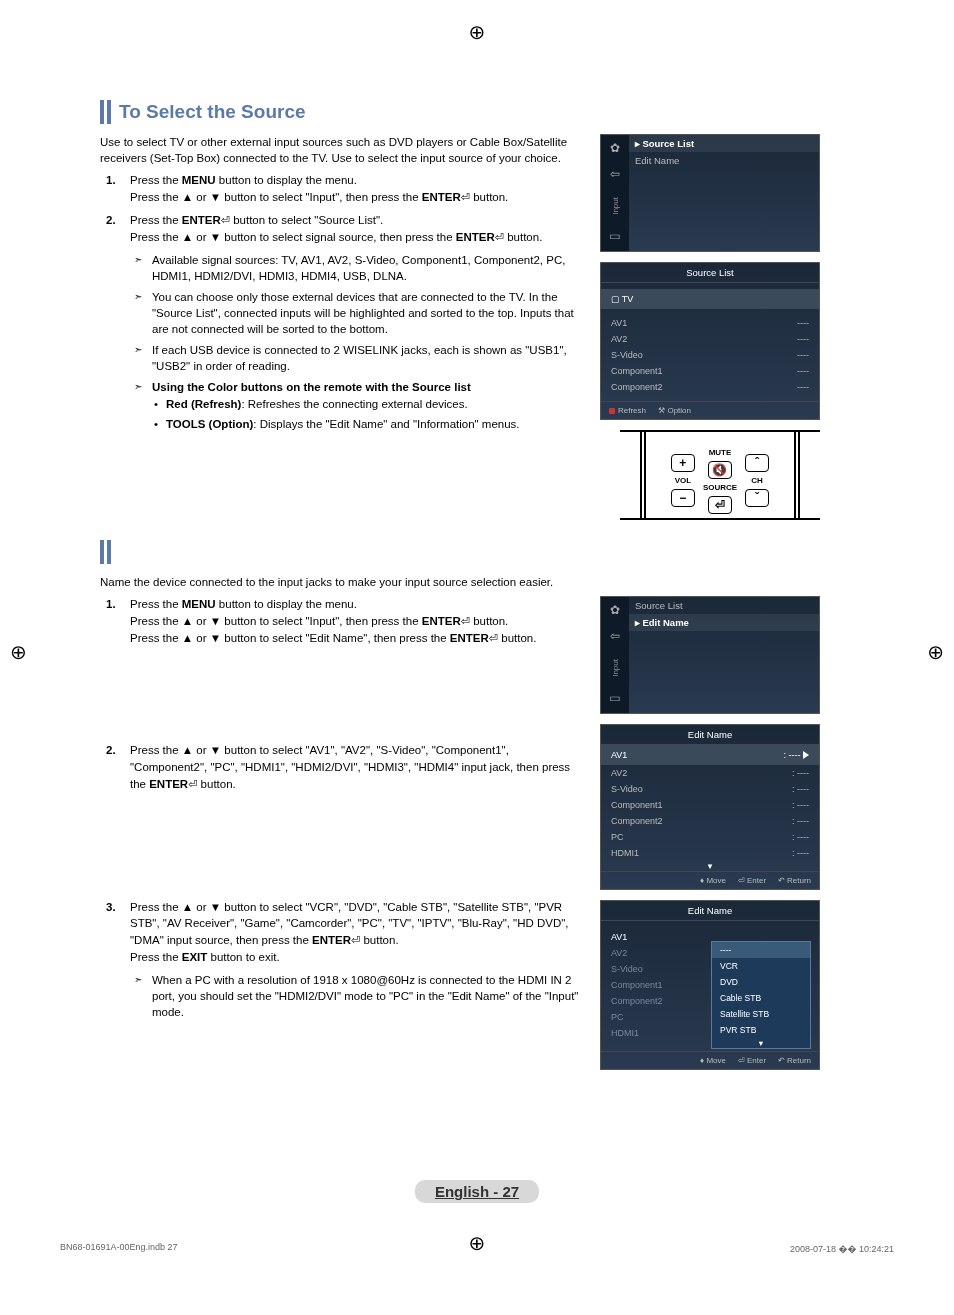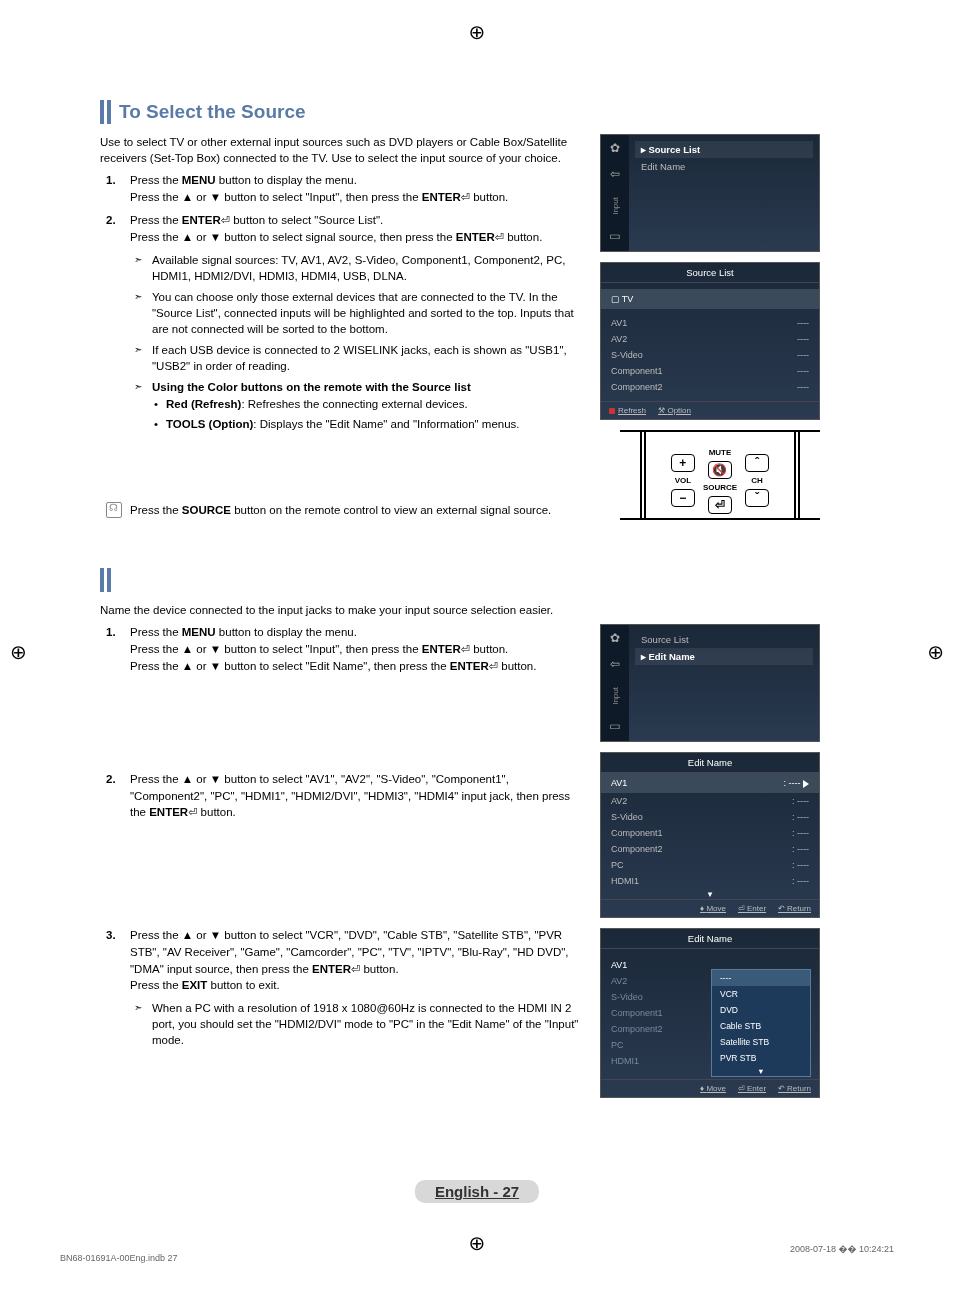"▸ Source List" .osd-main { padding: 6px -> 0 }
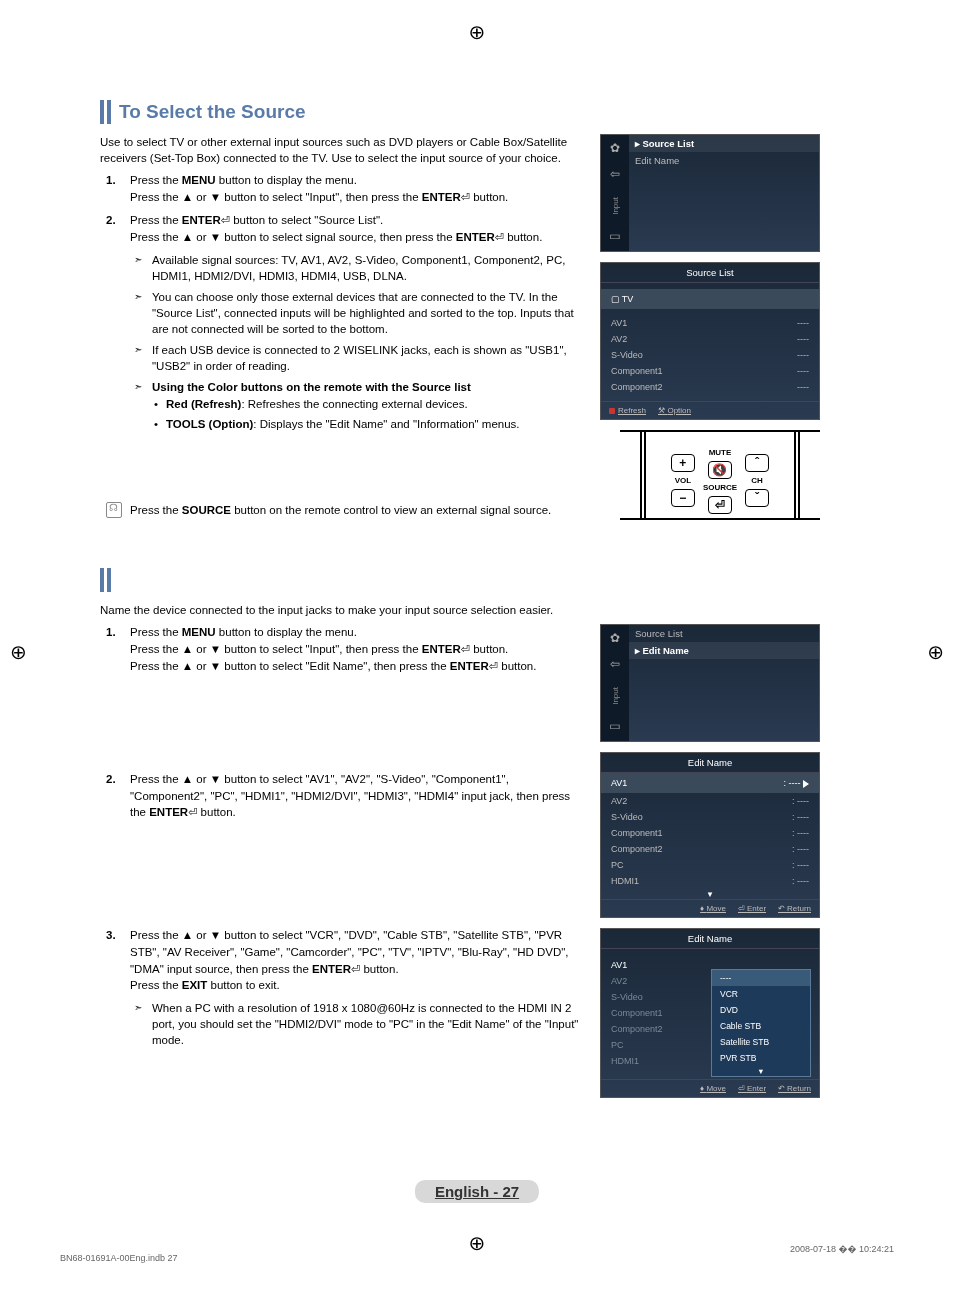"Refresh" .osd-footer { text-decoration: underline -> none }
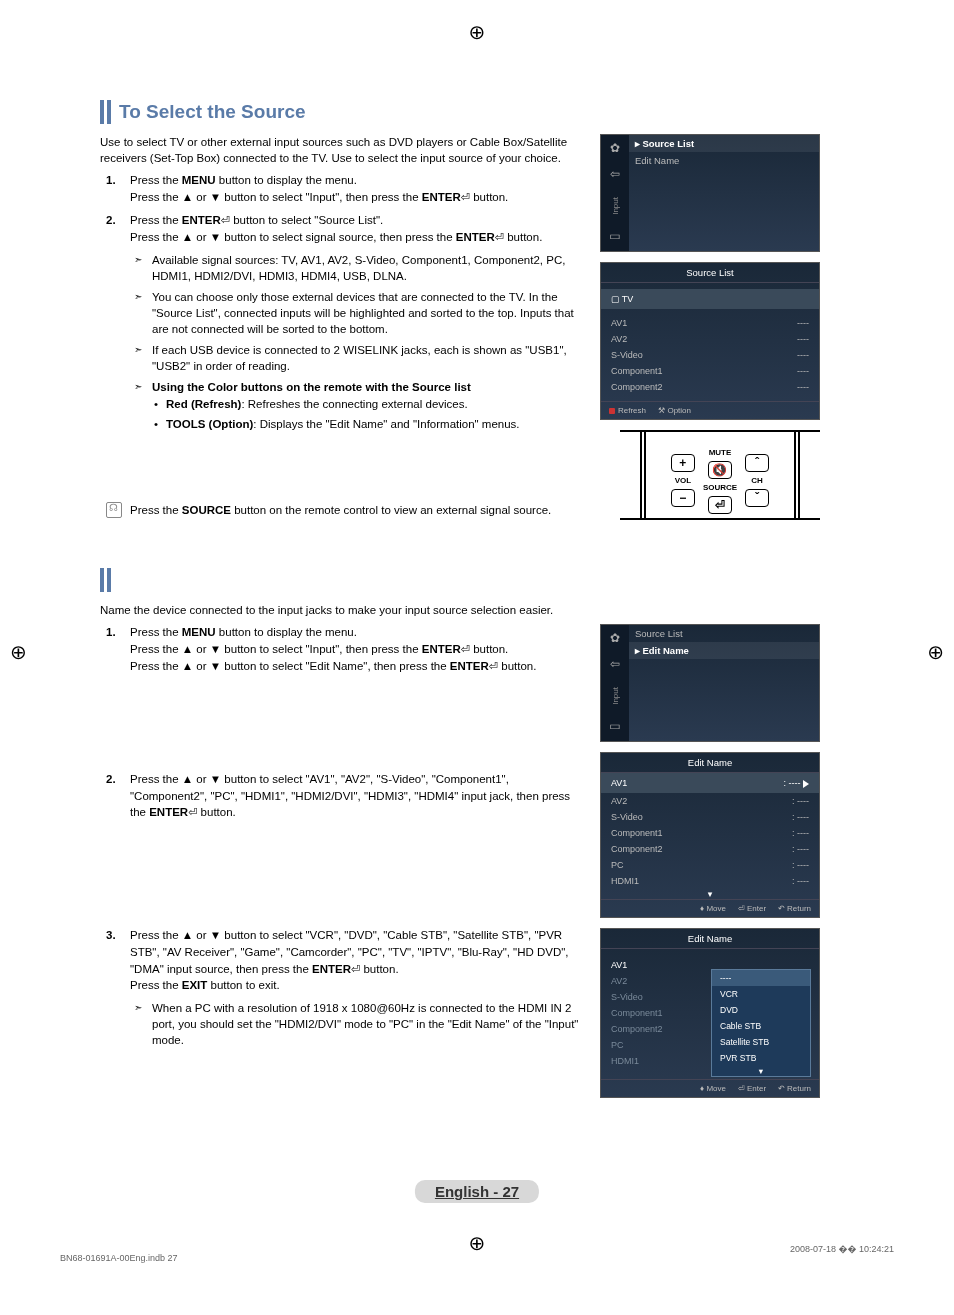"Press the SOURCE button on" div.remote-note { html: <div> <span>Press the </span><b>SOURCE</b><span> button on the remote control to view an external signal source.</span> </div> -> none }
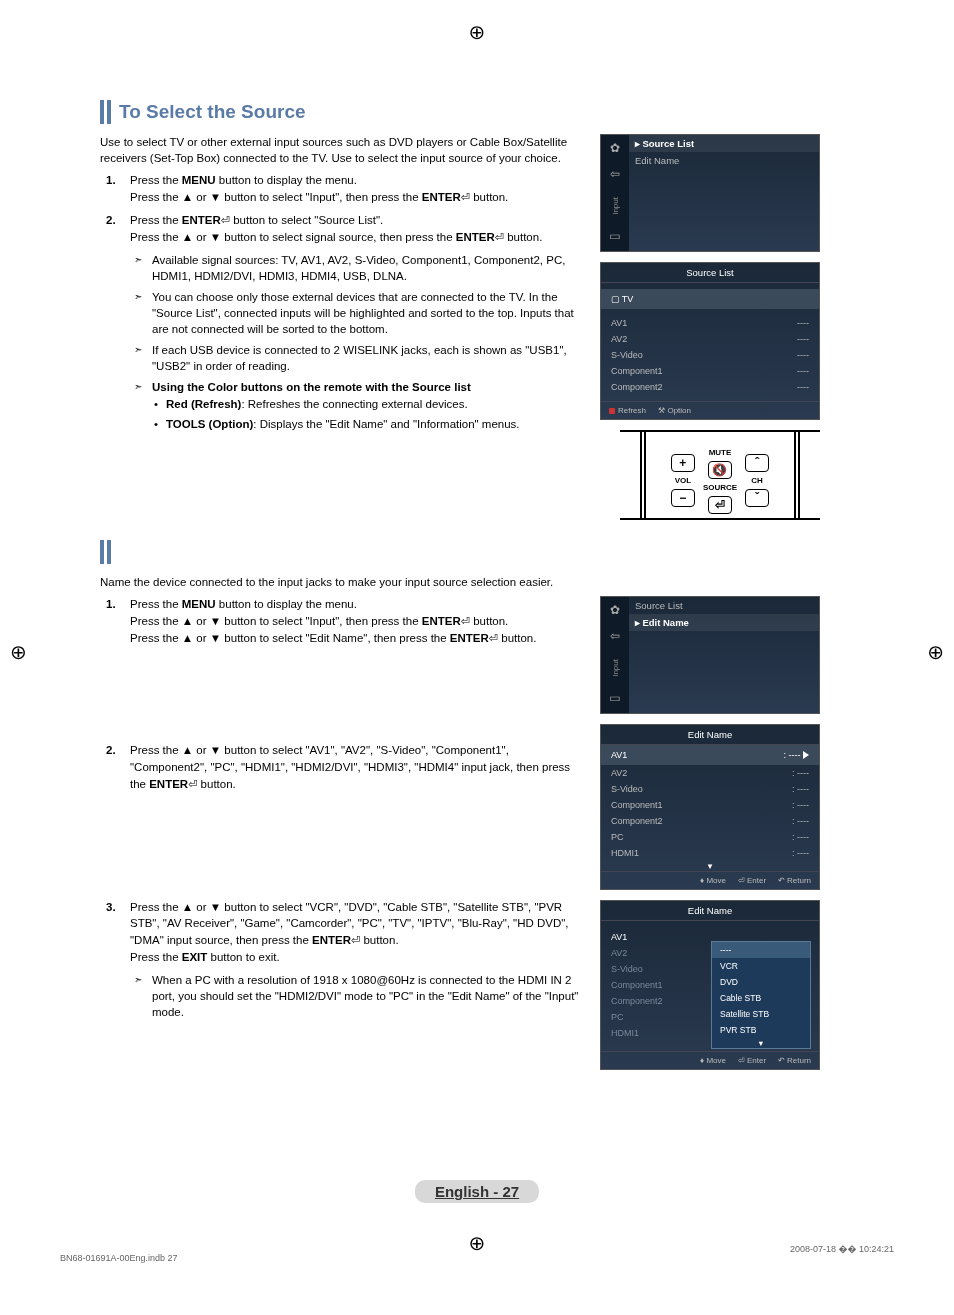"BN68-01691A-00Eng.indb 27" .doc-footer-left { bottom: 52px -> 63px }
